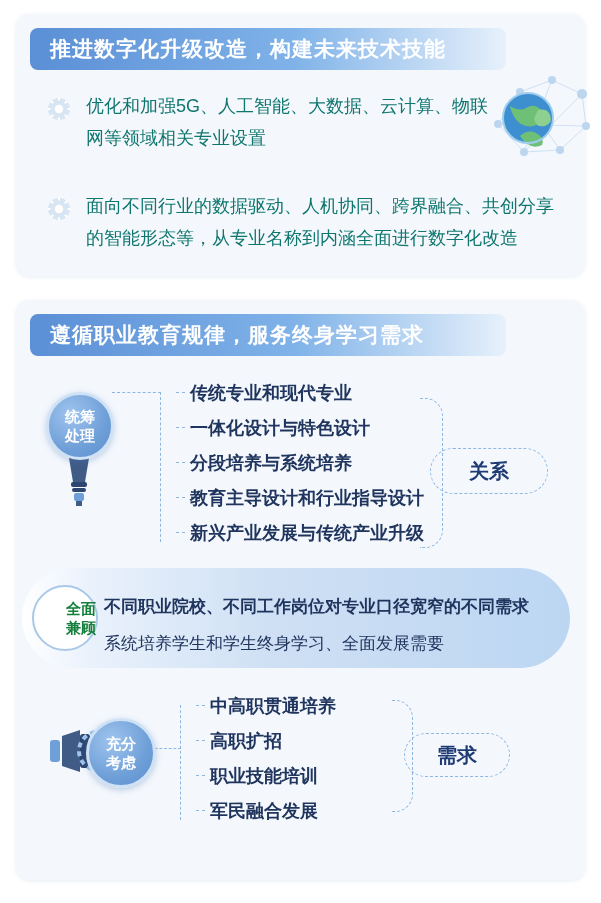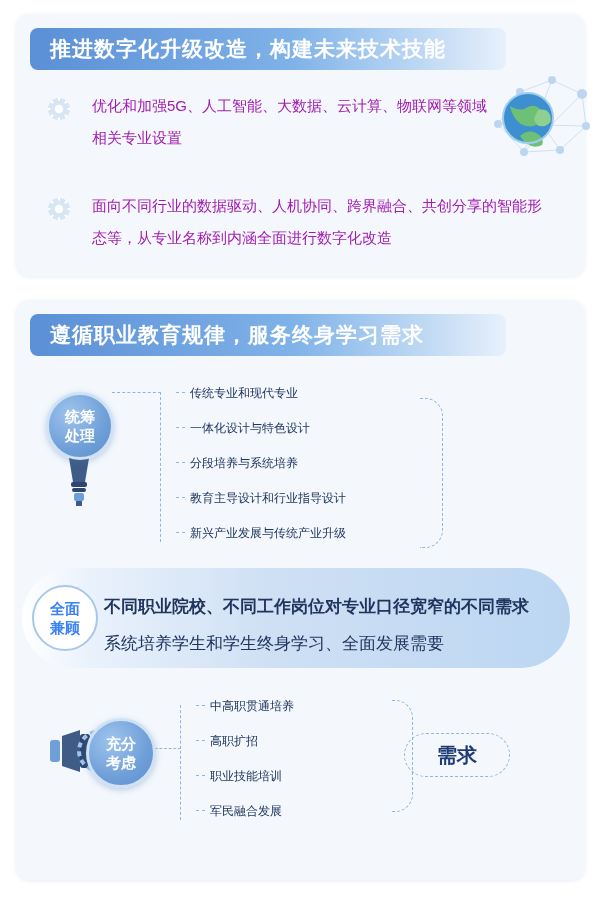"优化和加强5G、人工智能、大数据、云计算、物联网等领域相关专业设置" .bullet-text { color: #a21caf -> #0f766e; font-size: 15px -> 18px; margin-left: 6px -> none }
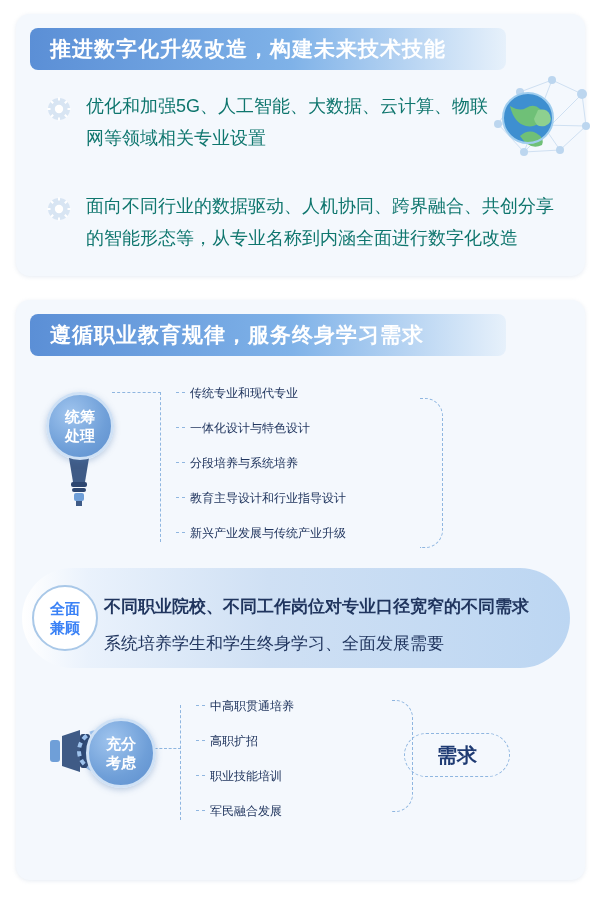"传统专业和现代专业" .list-item { font-size: 12px -> 18px; font-weight: none -> bold }
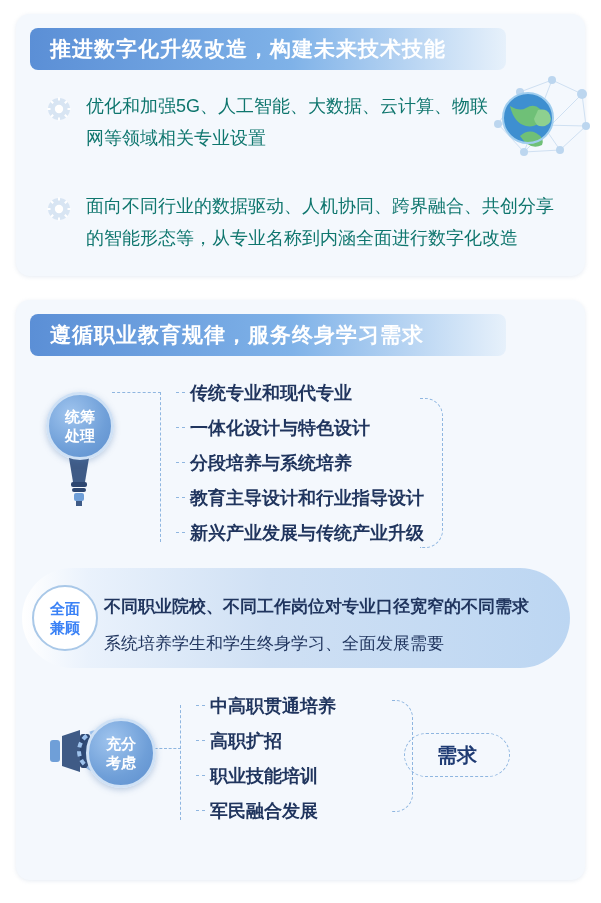"关系" div.tag-box { html: none -> <div>关系</div> }
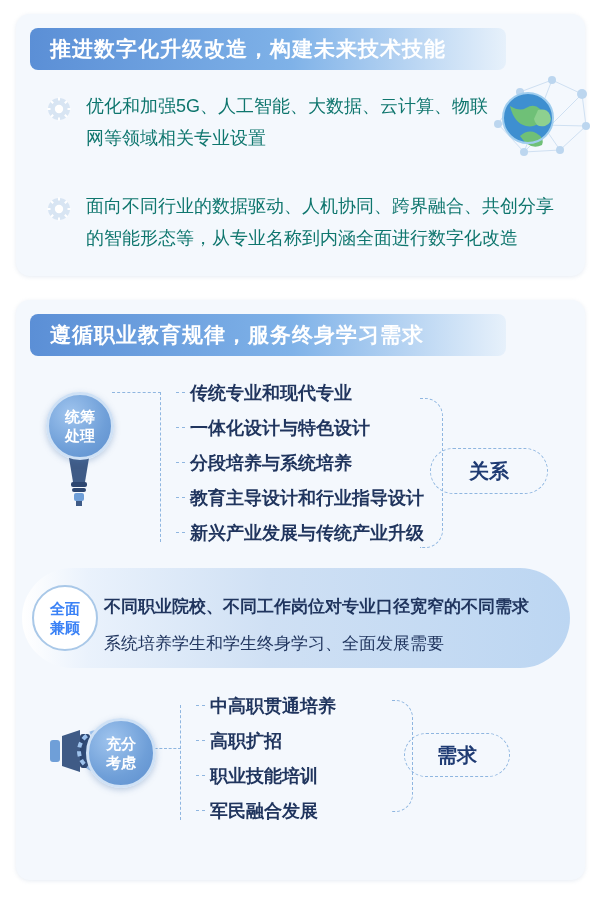"全面" #node-quanmian { align-items: none -> flex-end; color: #3b82f6 -> #15803d }
